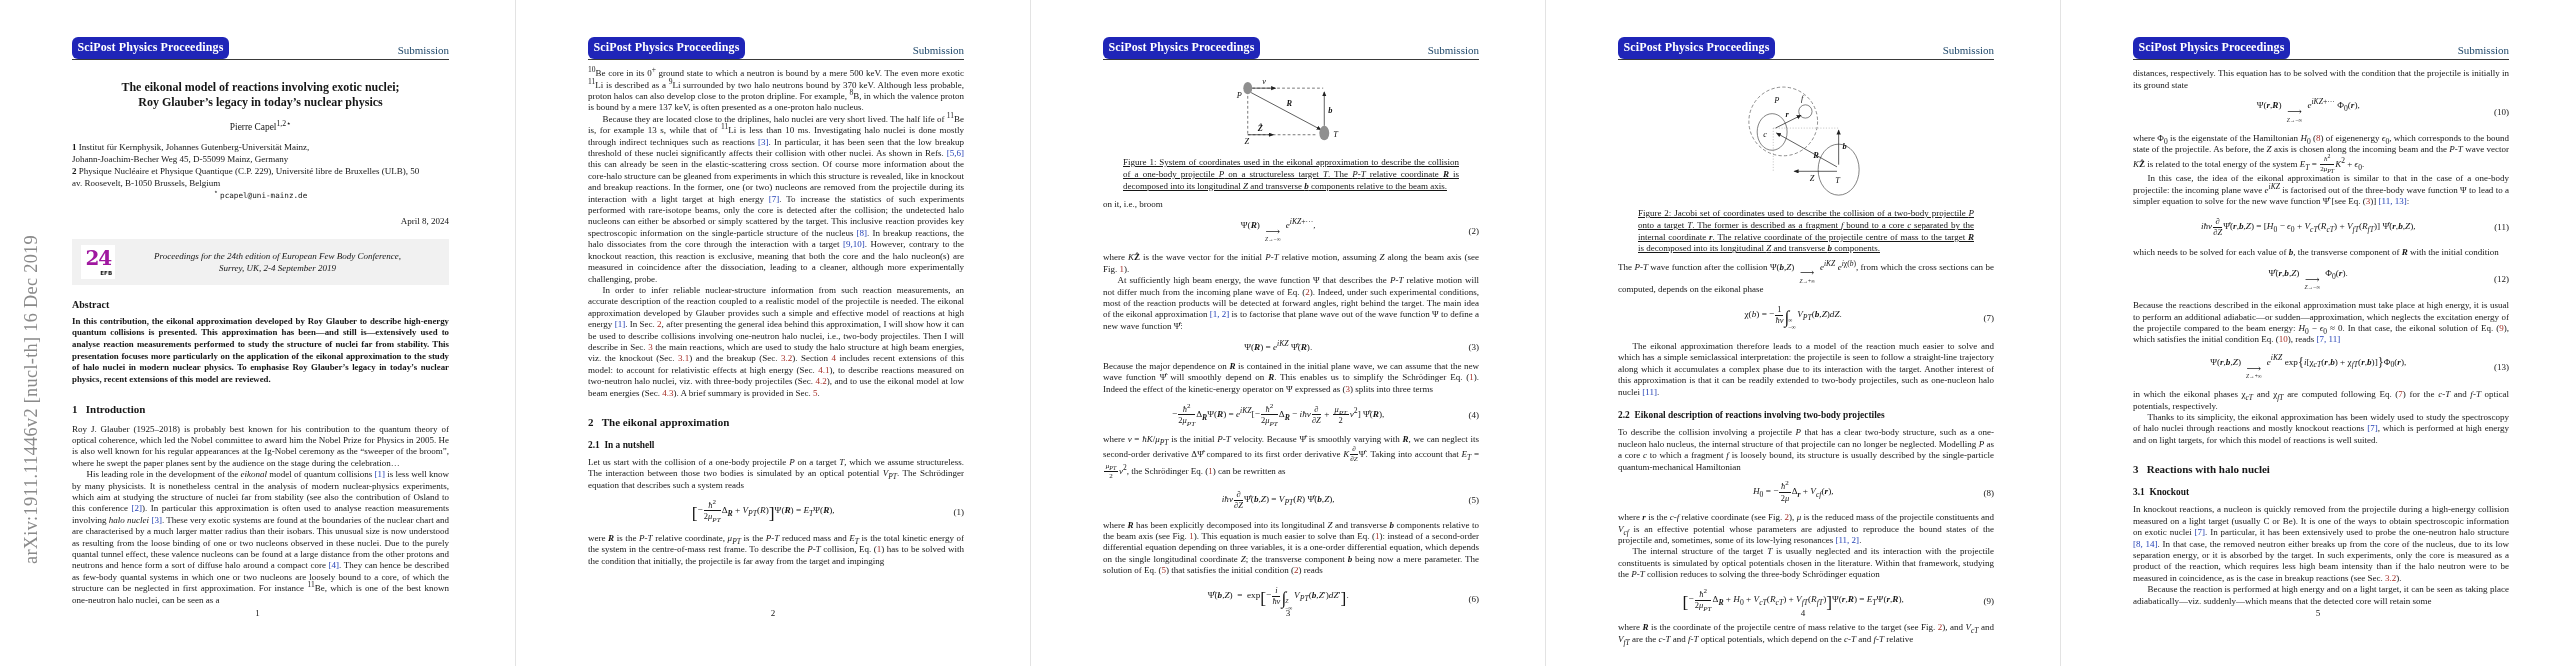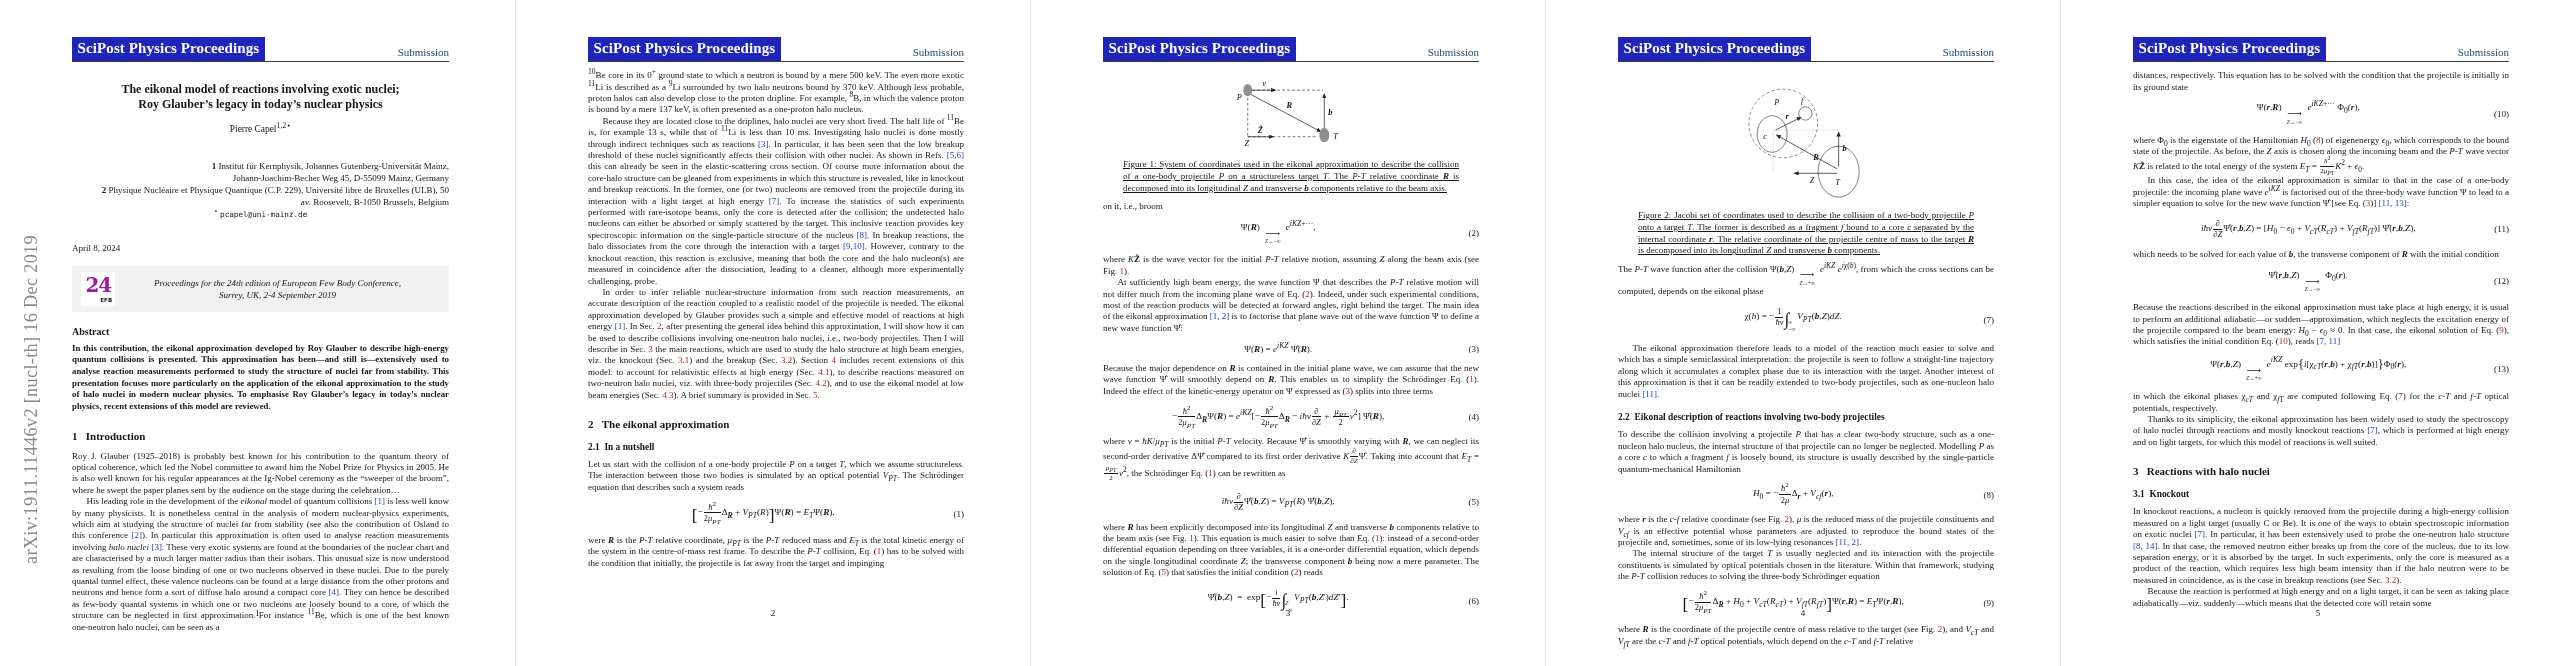"SciPost Physics Proceedings" .brand { border-radius: none -> 6px; font-size: 15px -> 12px }
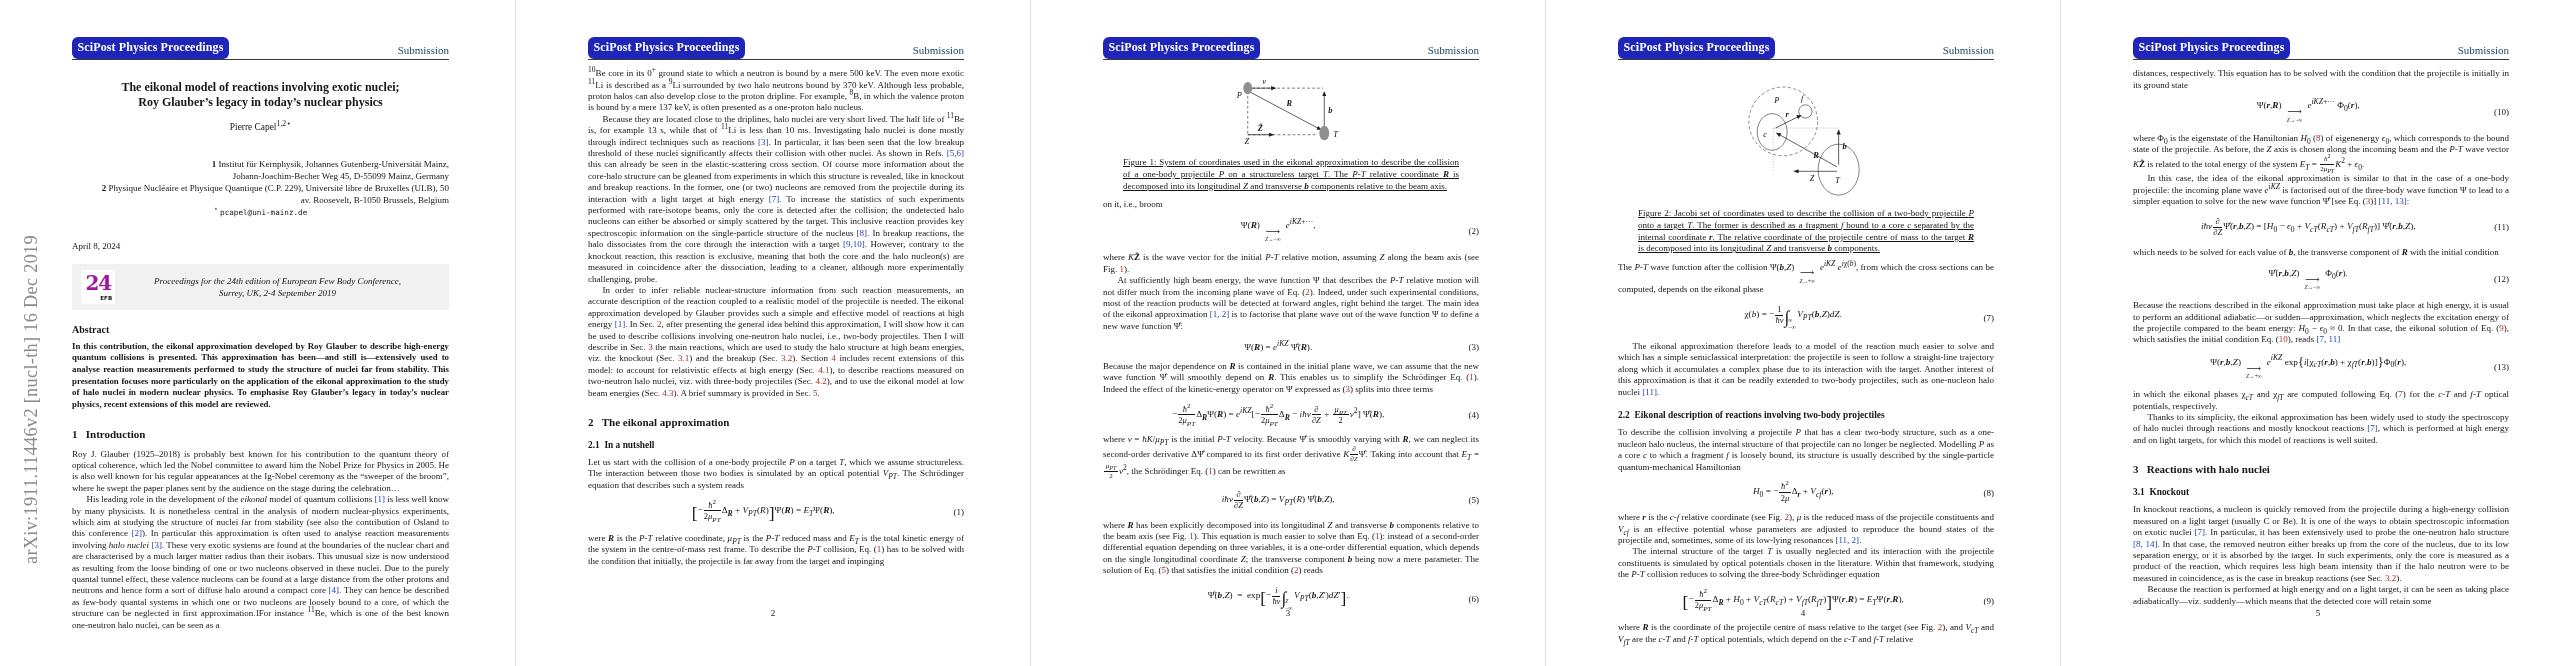"1 Institut für Kernphysik, Johannes" .affil { margin-top: 26px -> 9px; text-align: right -> left }
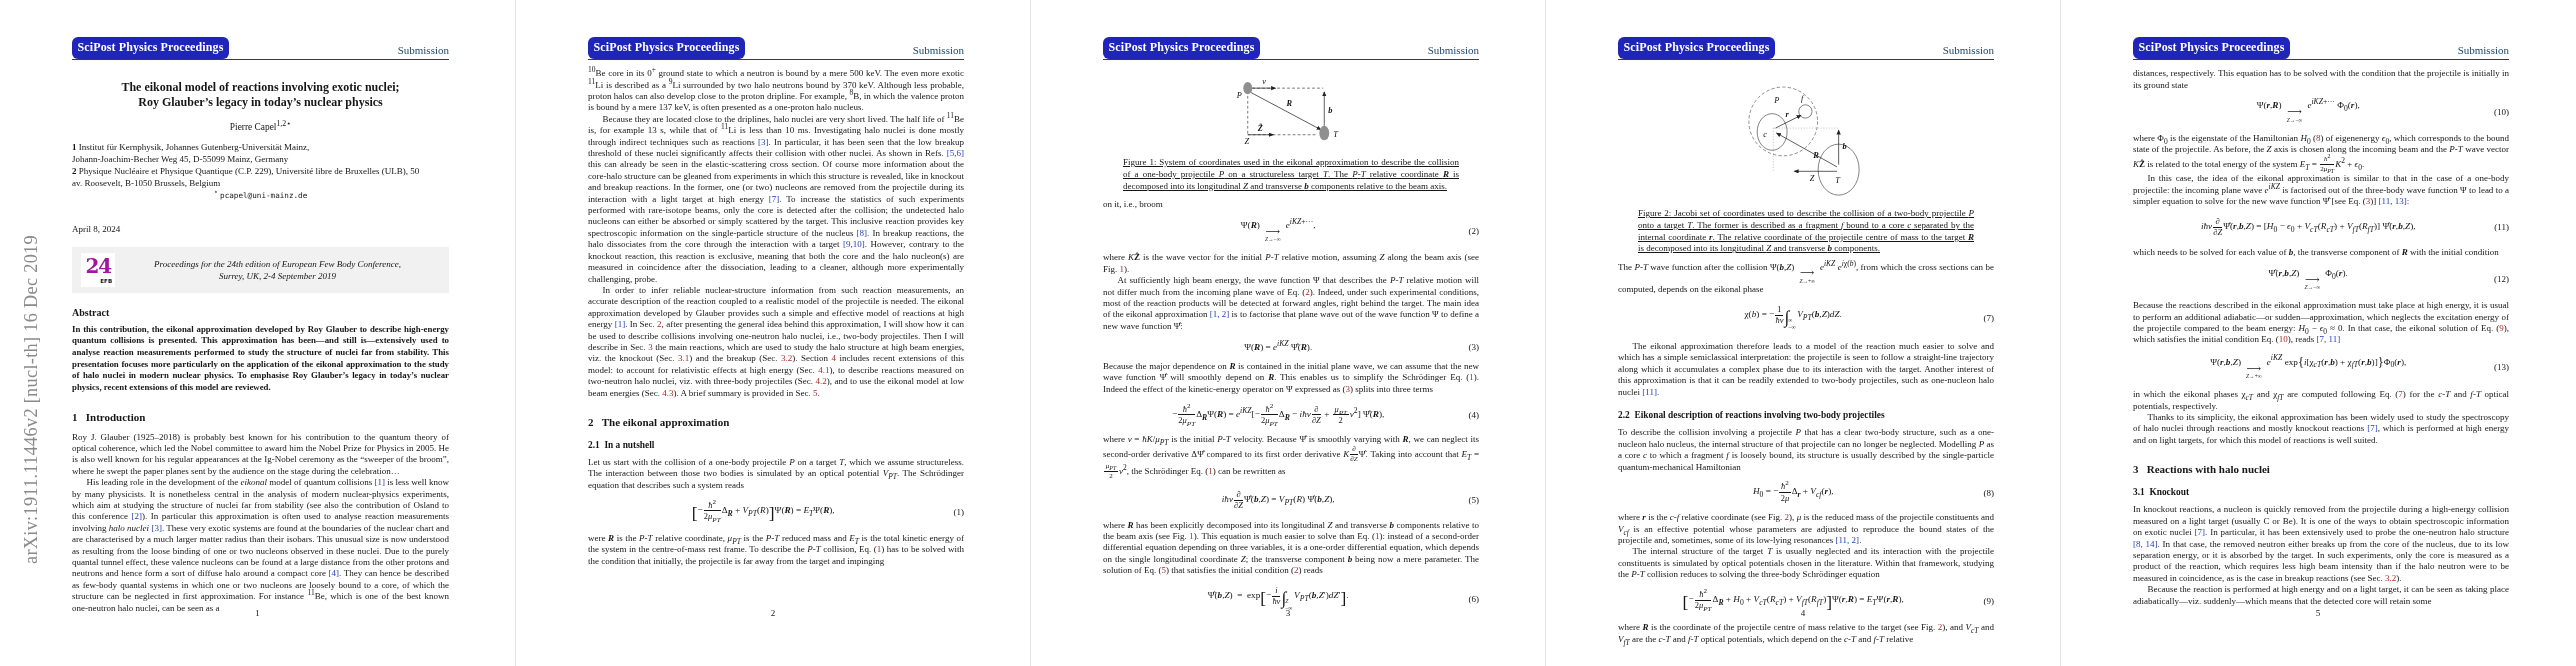"April 8, 2024" .date { margin-top: 24px -> 16px; text-align: left -> right }
